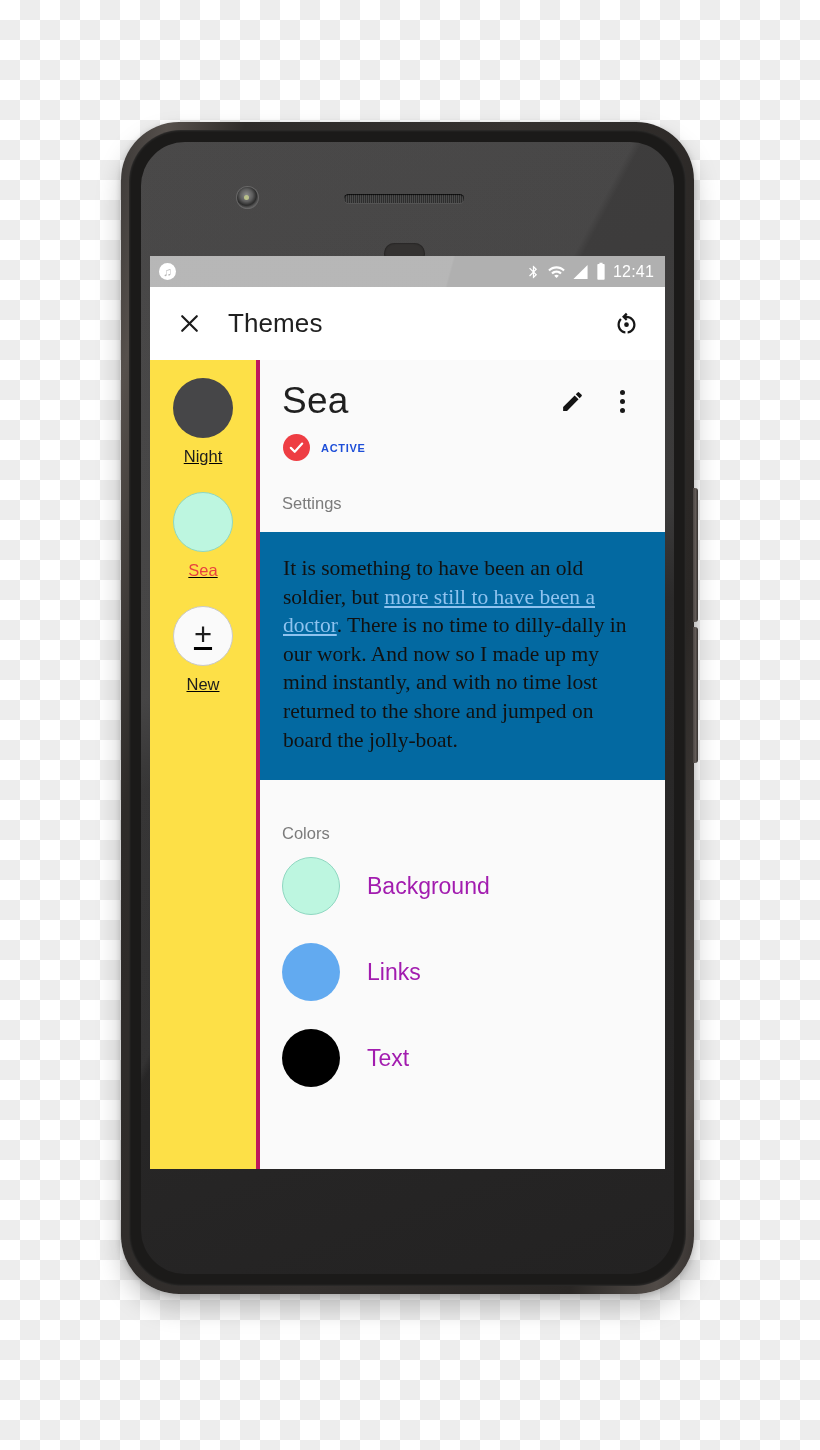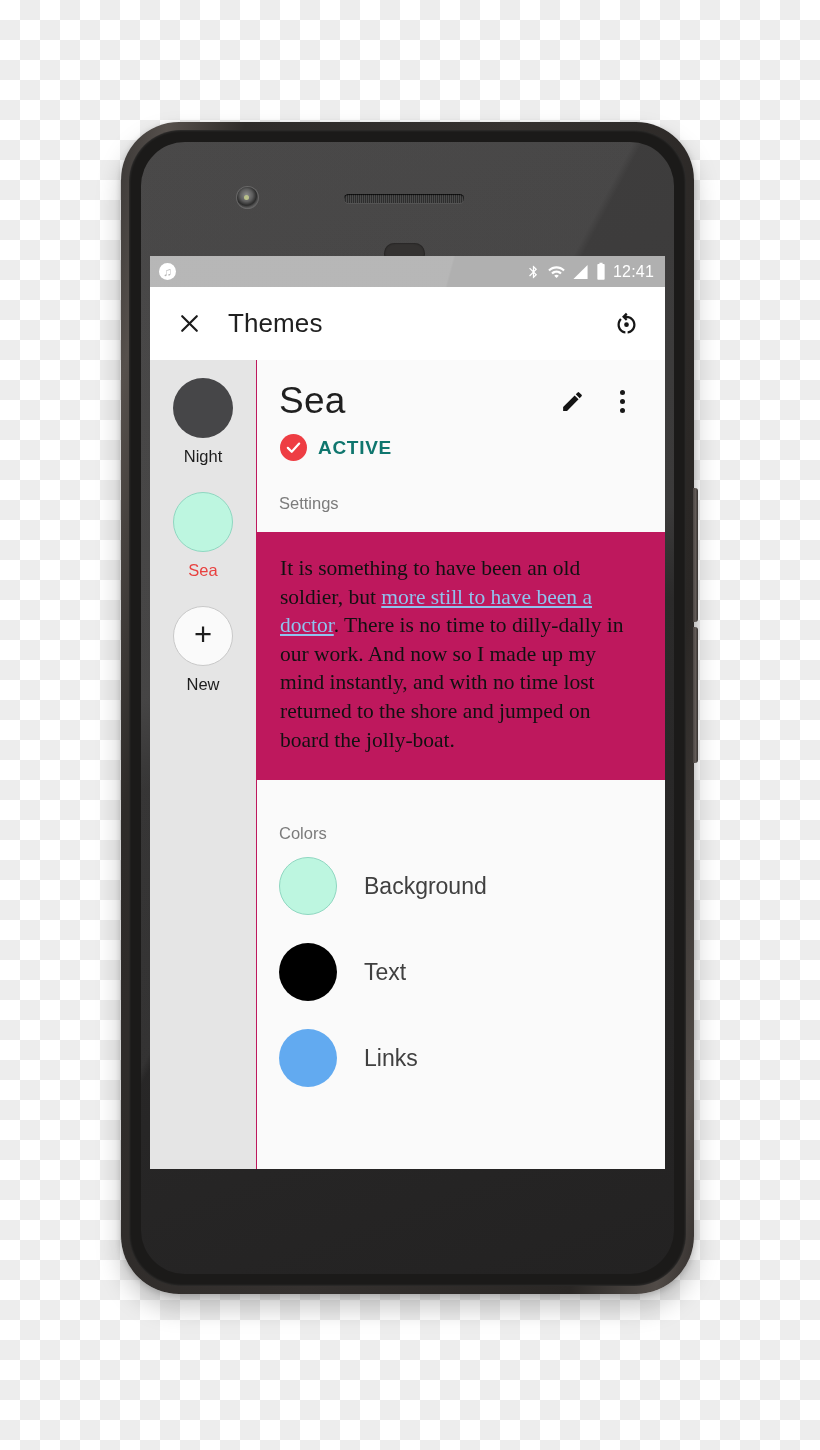"Night" #sidebar { background: #e5e5e5 -> #fde047; border-right: 1px solid #be185d -> 4px solid #be185d; text-decoration: none -> underline }
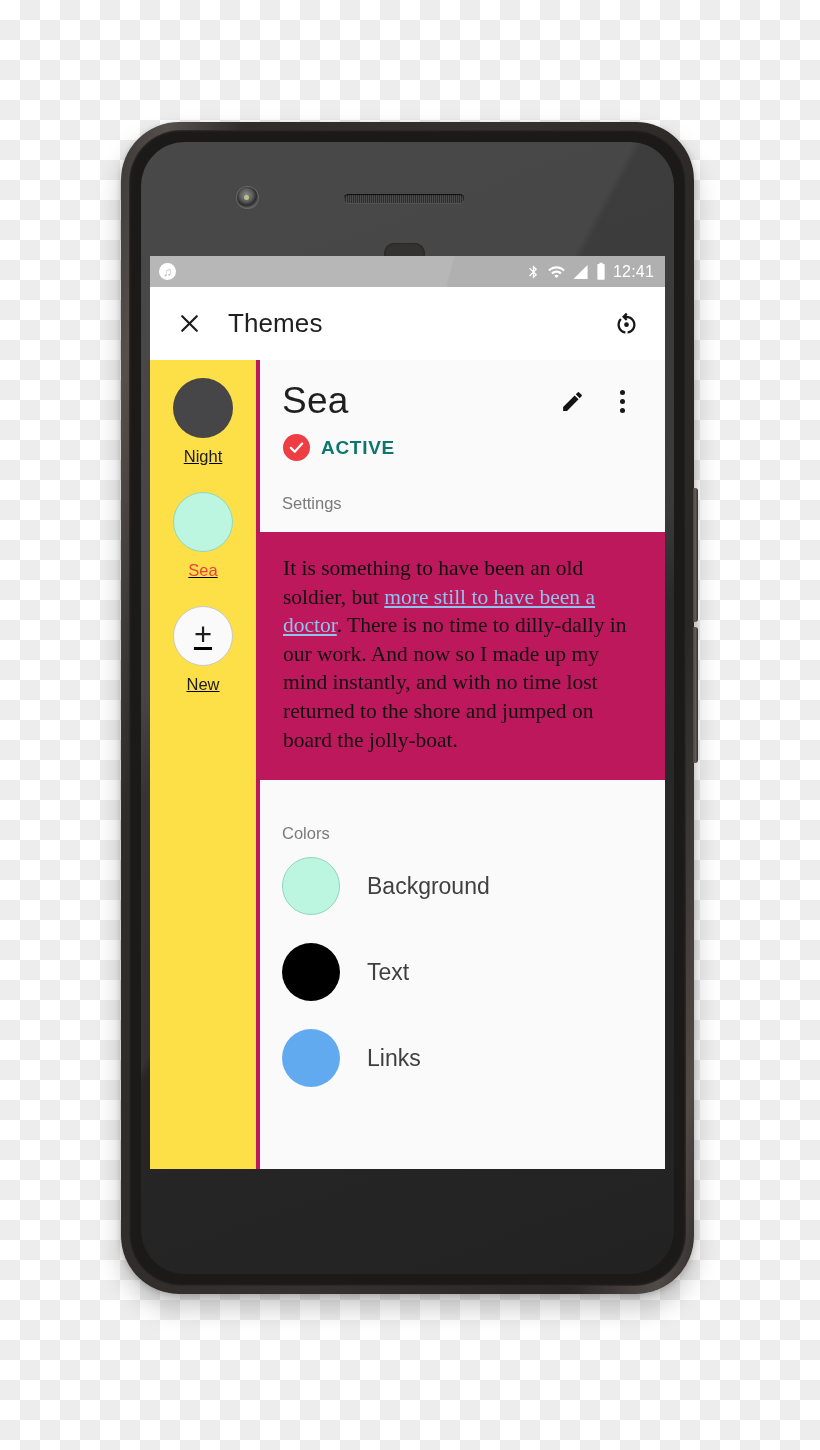"ACTIVE" #active-label { color: #0f766e -> #1d4ed8; font-size: 19px -> 11px }
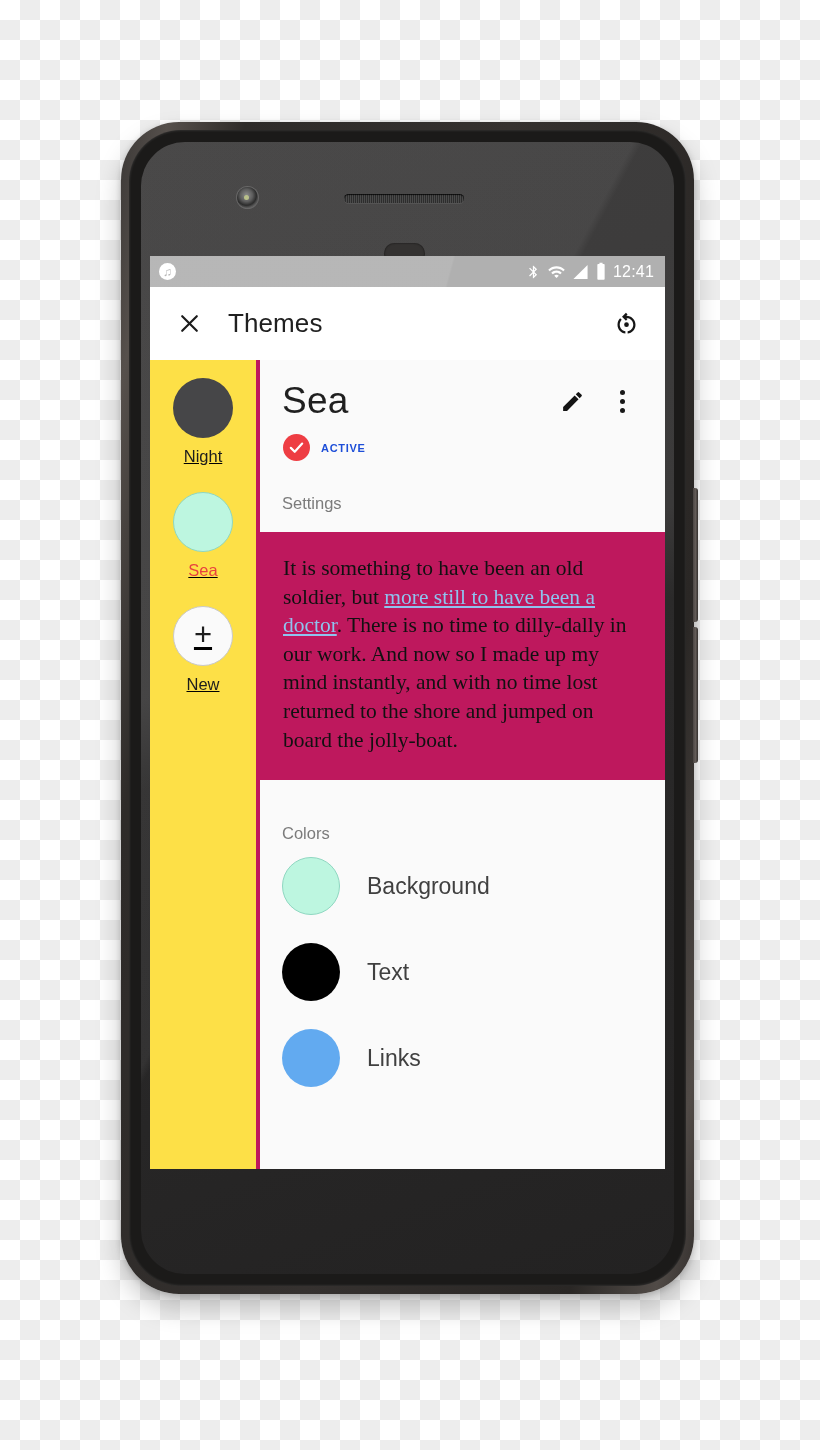"It is something to have" #preview-box { background: #be185d -> #0369a1 }
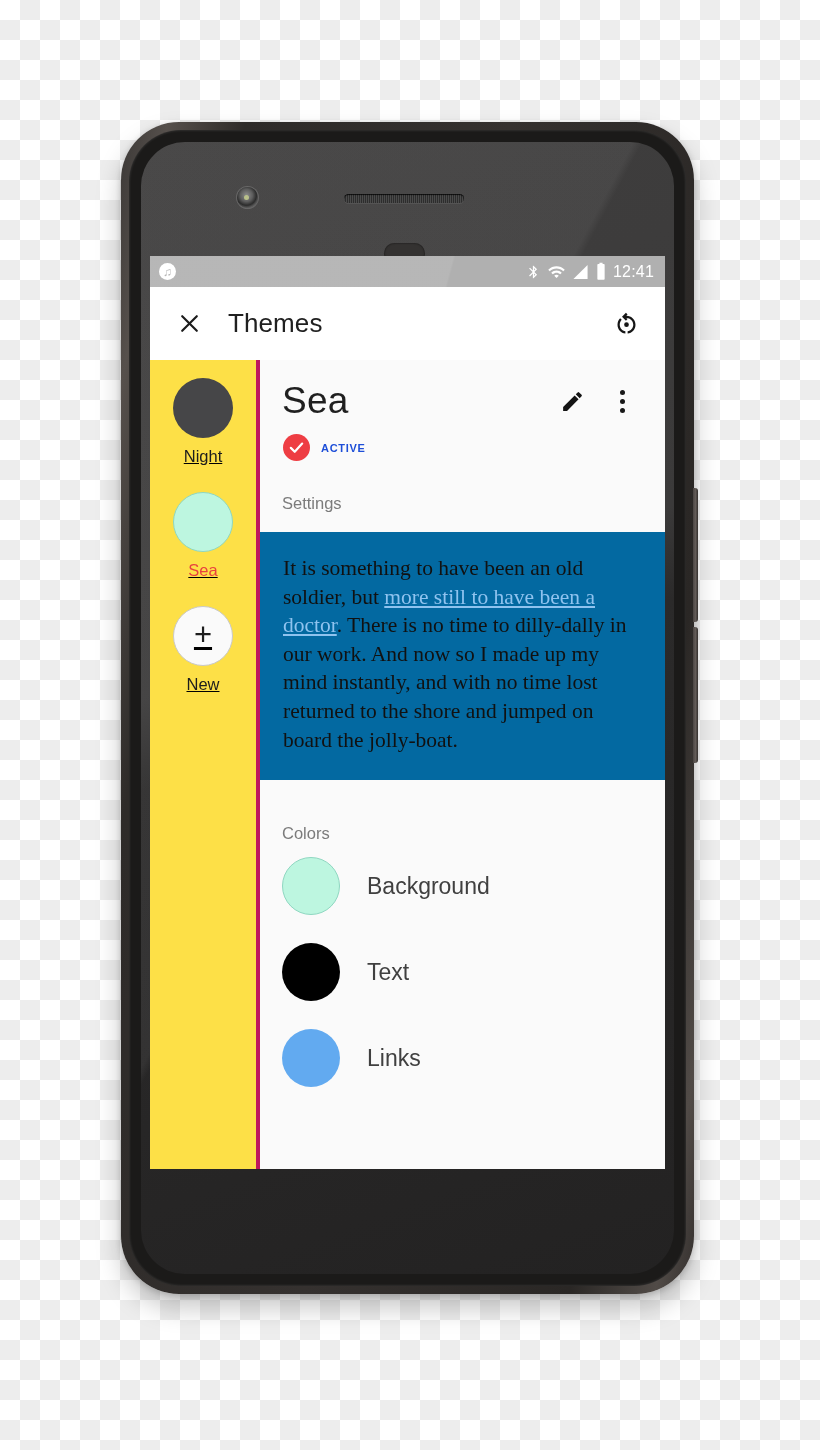"Background" .color-name { color: #404040 -> #a21caf }
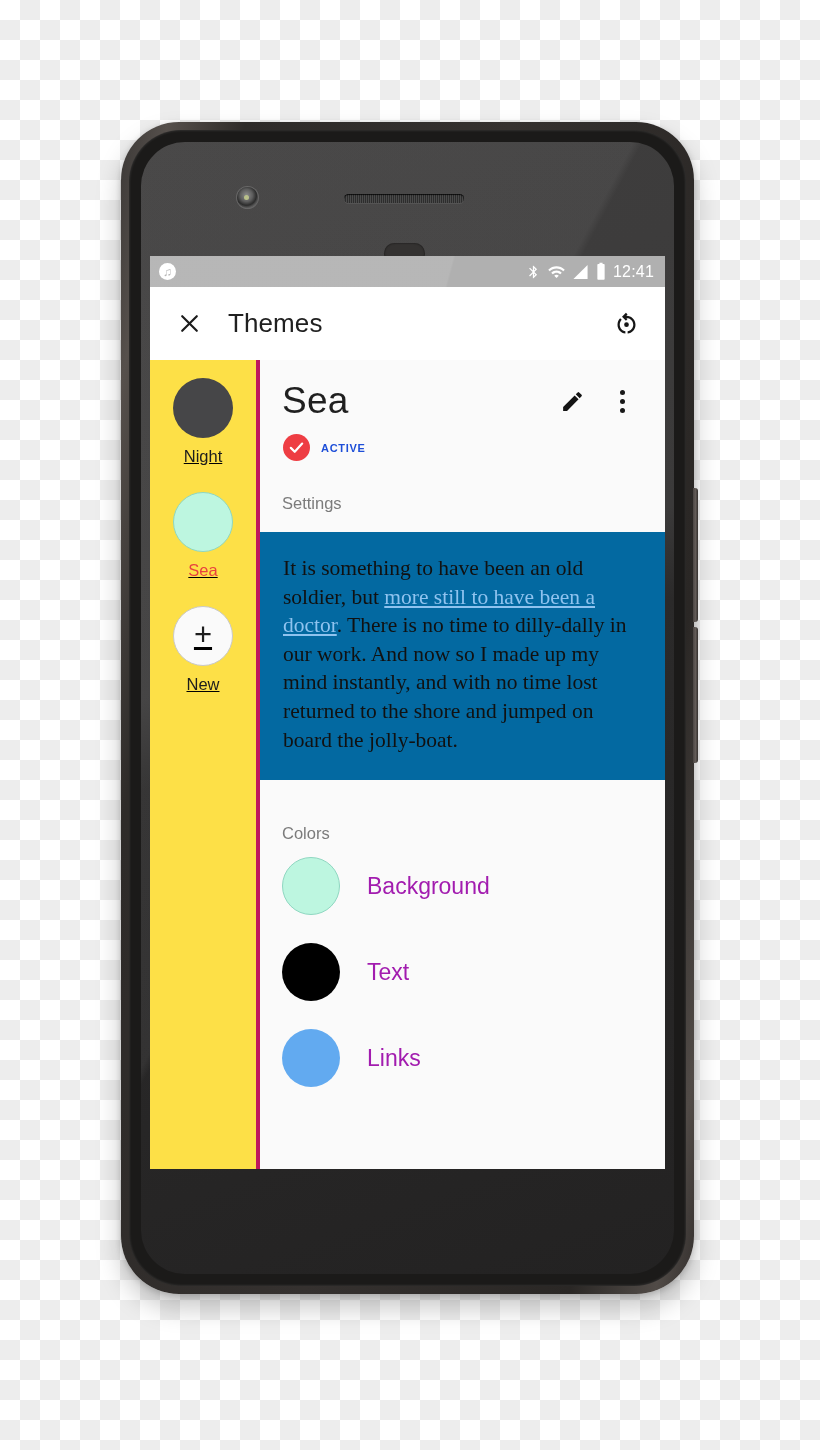"Text" div.color-row { order: before "Links" -> after "Links" }
